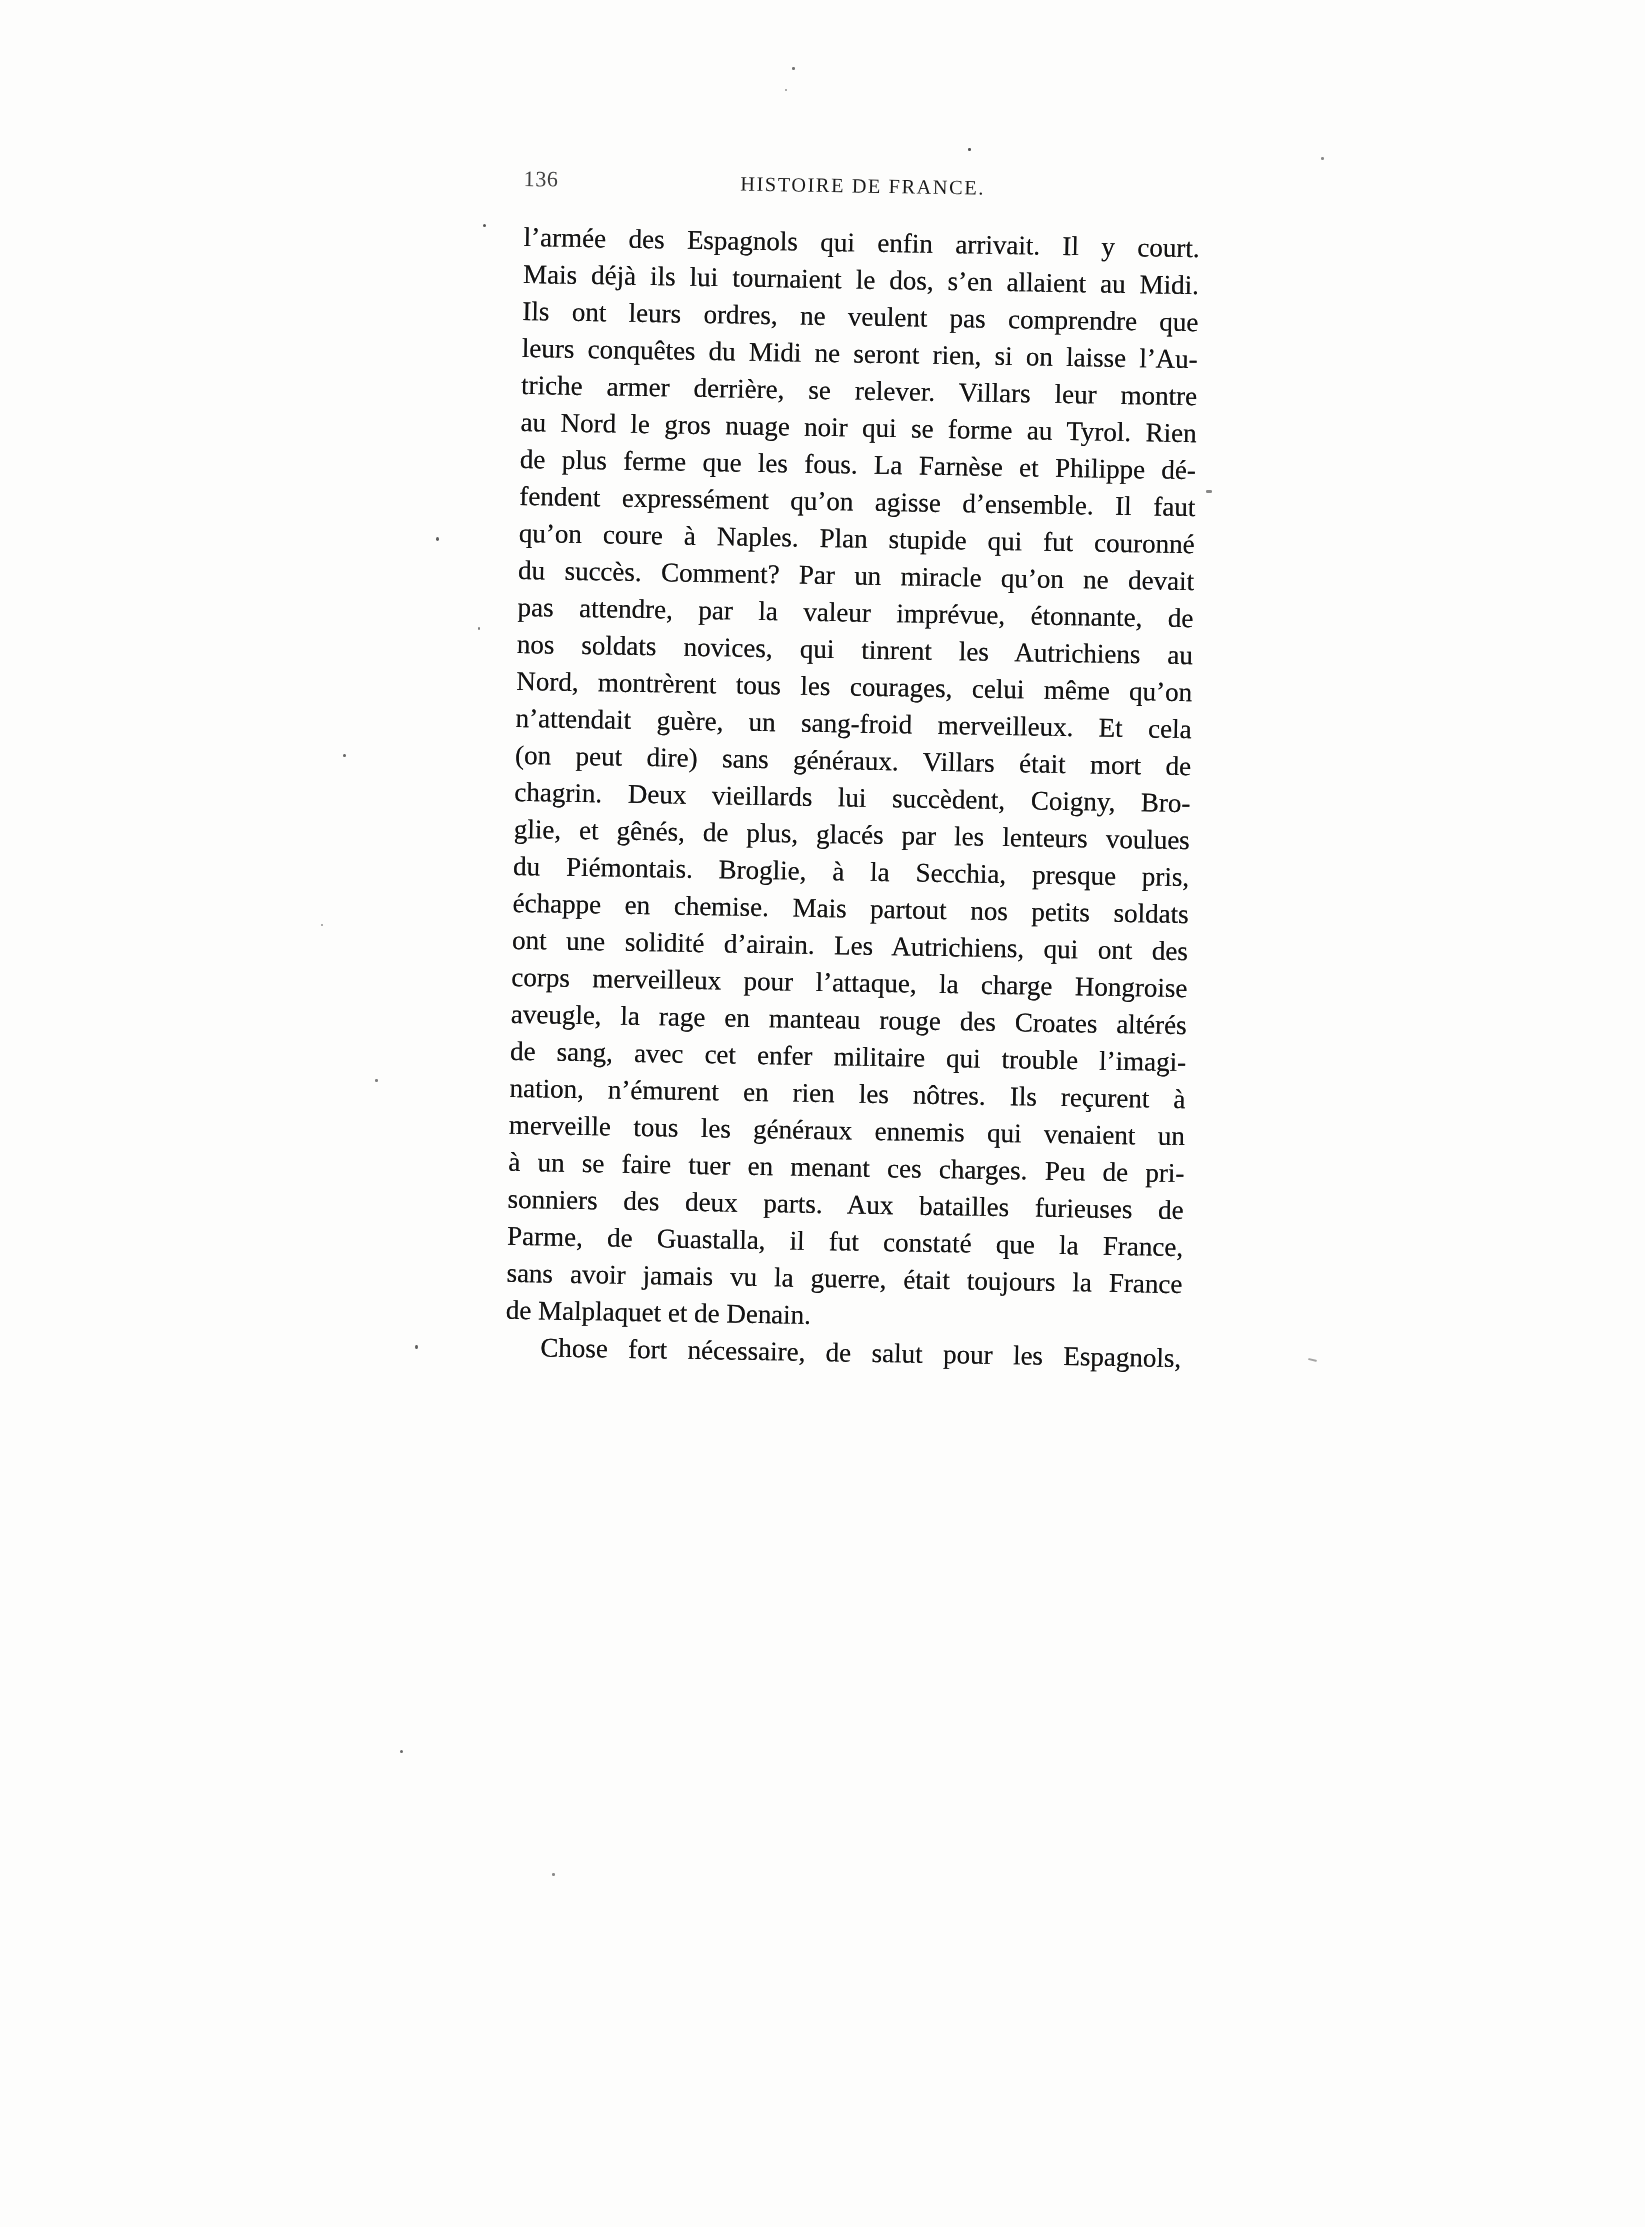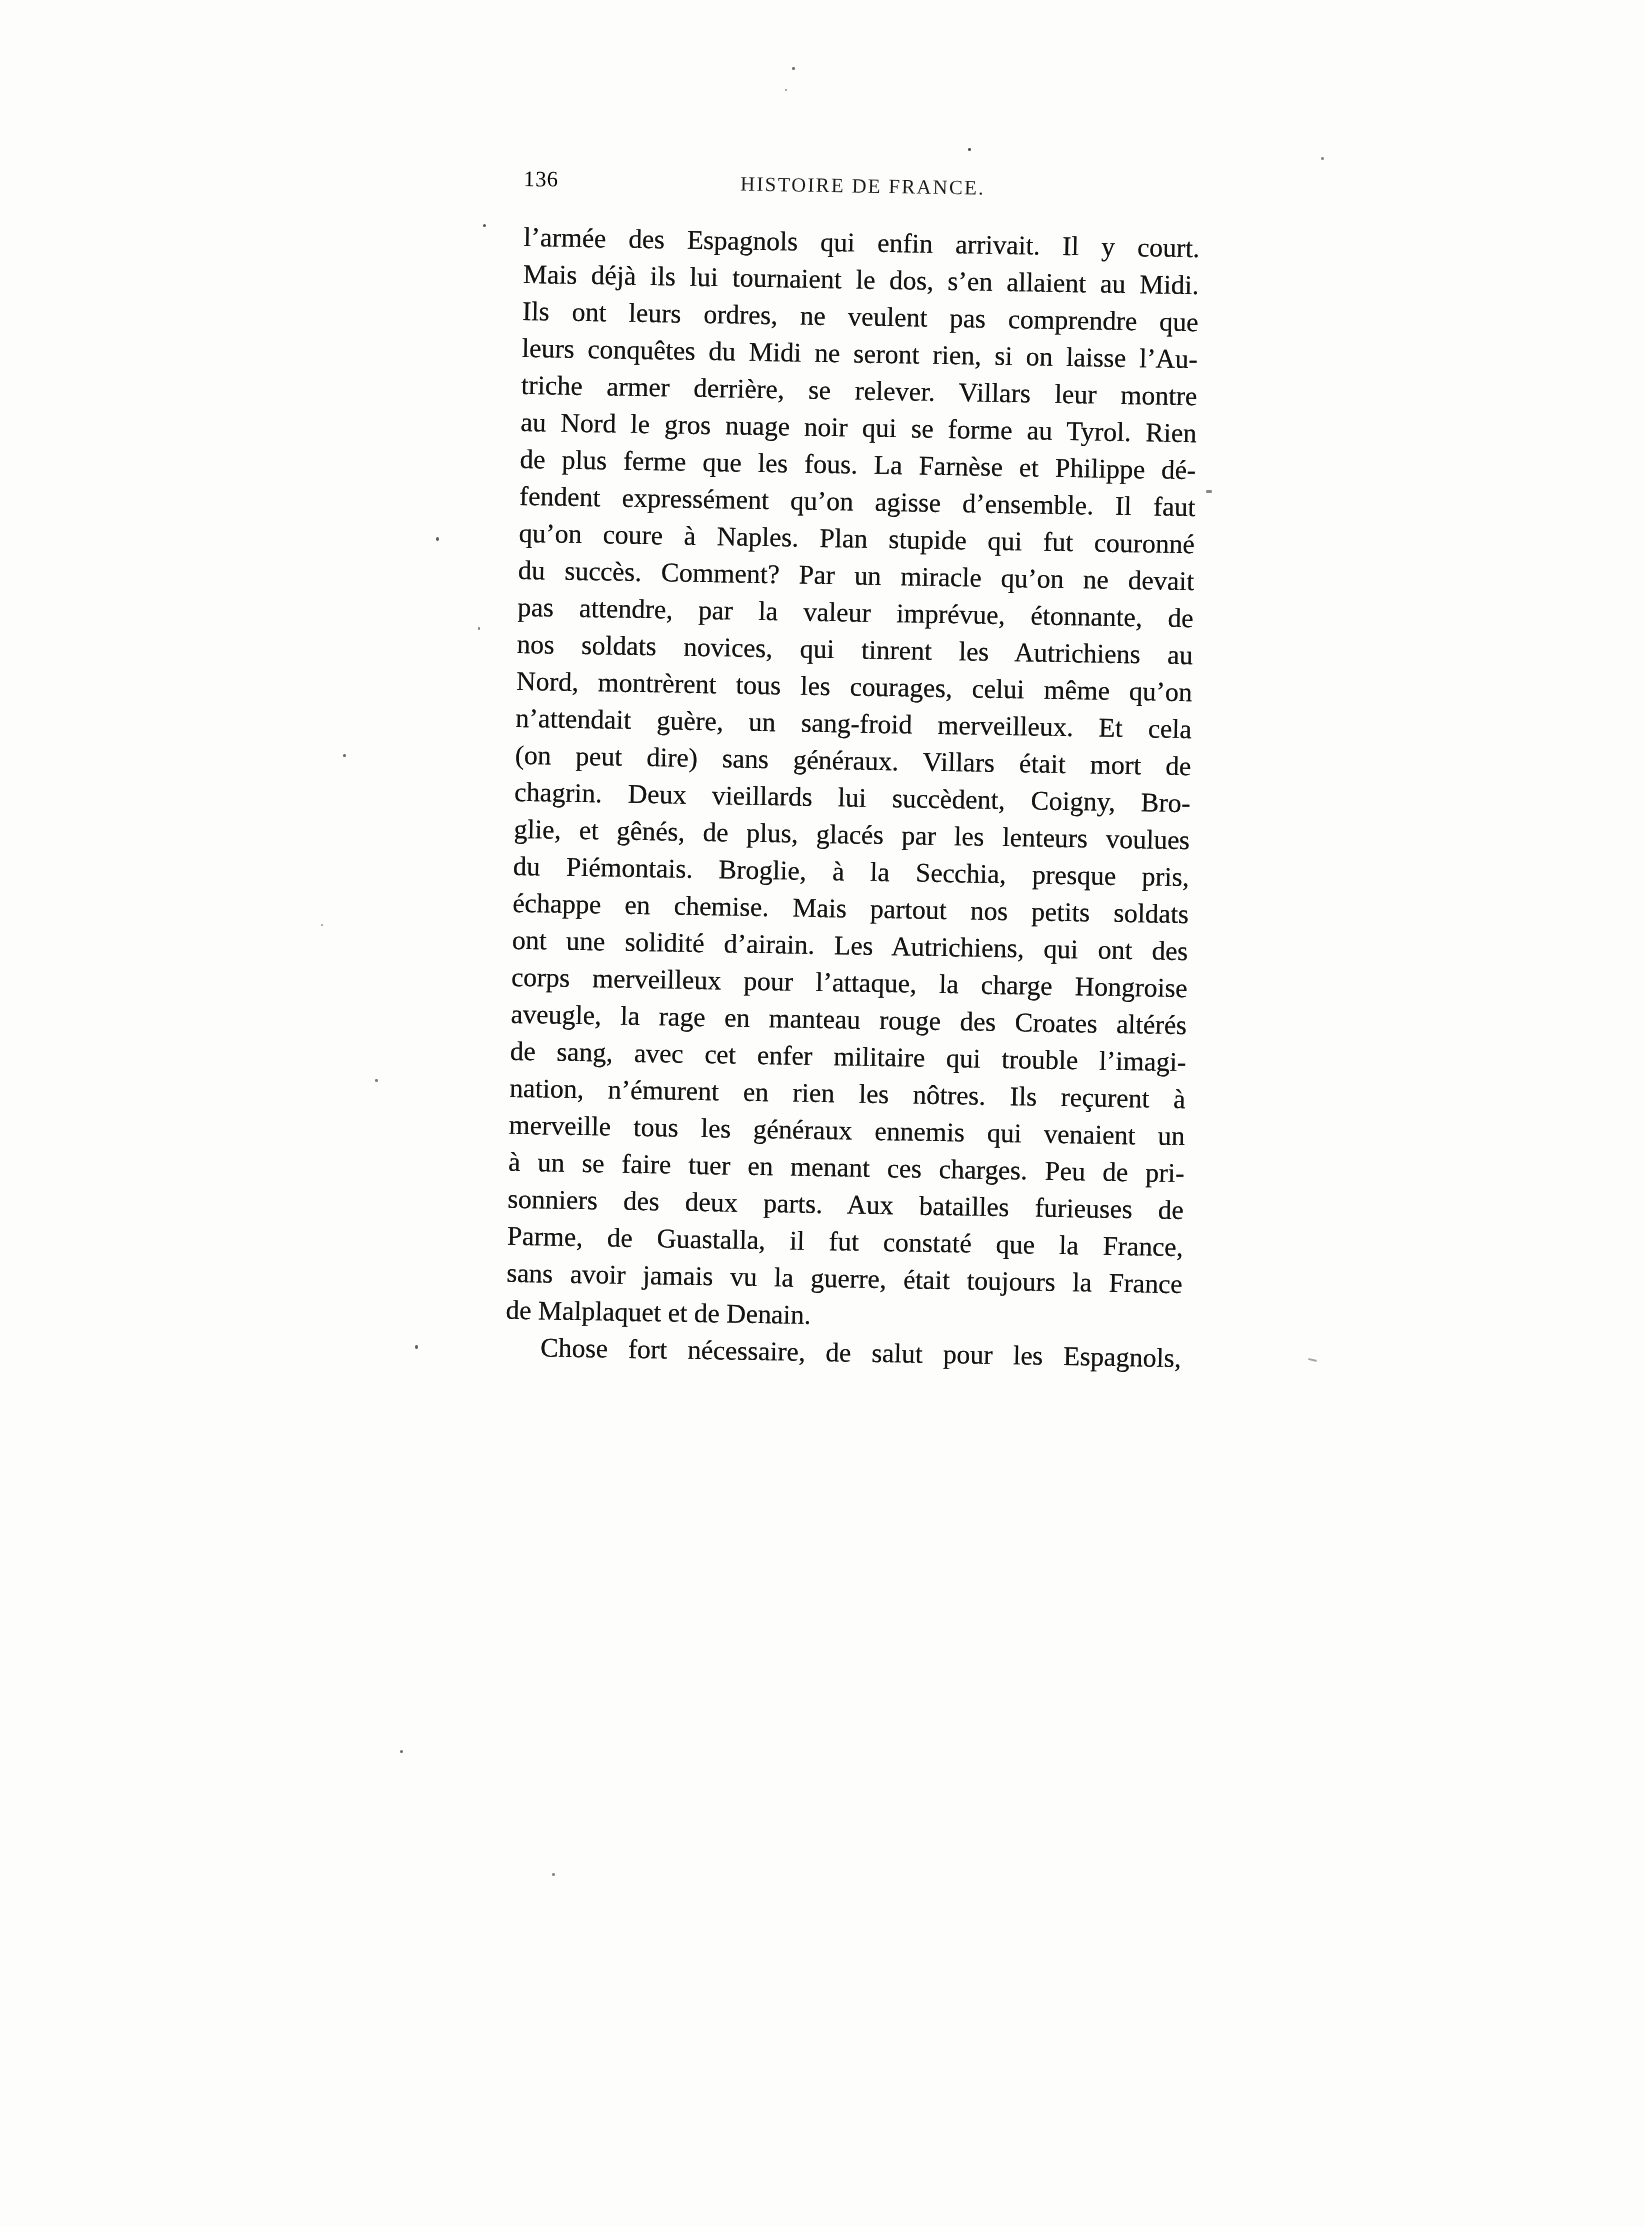"136" .pagenum { color: #000000 -> #404040 }
